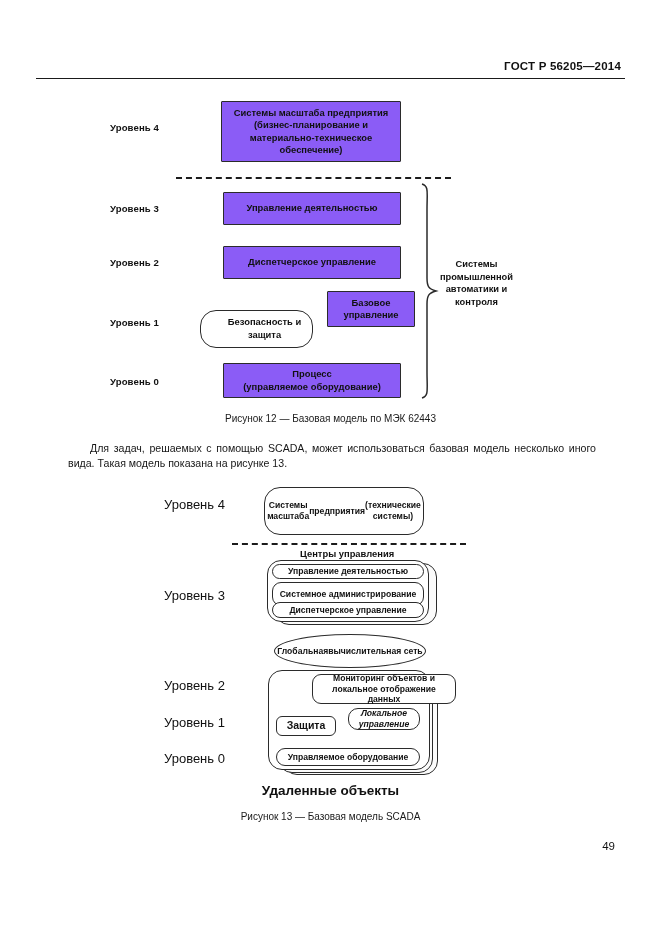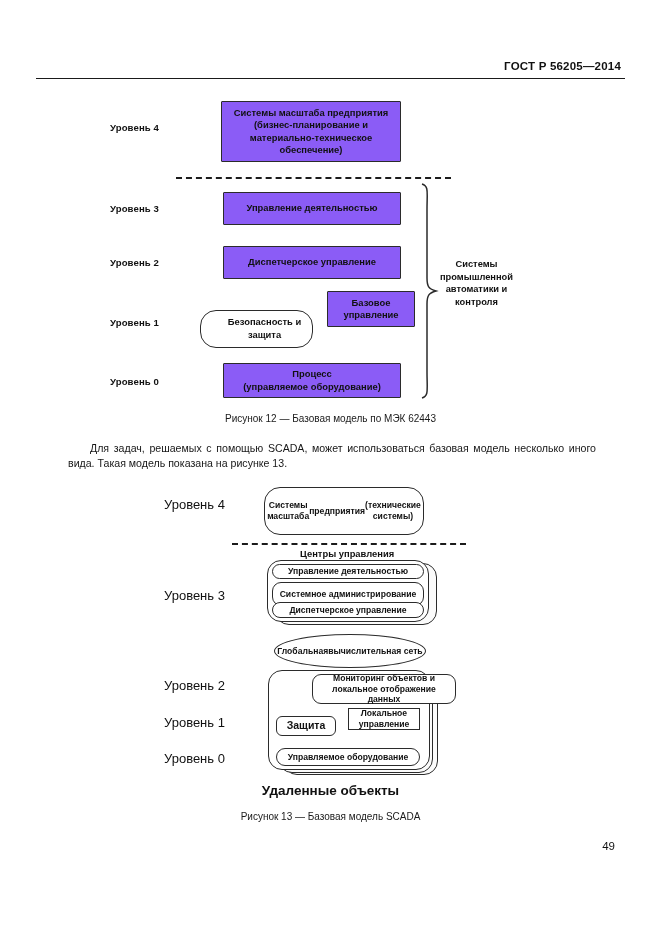"Локальное" div.f2box { border-radius: 0 -> 10px; font-style: none -> italic }
